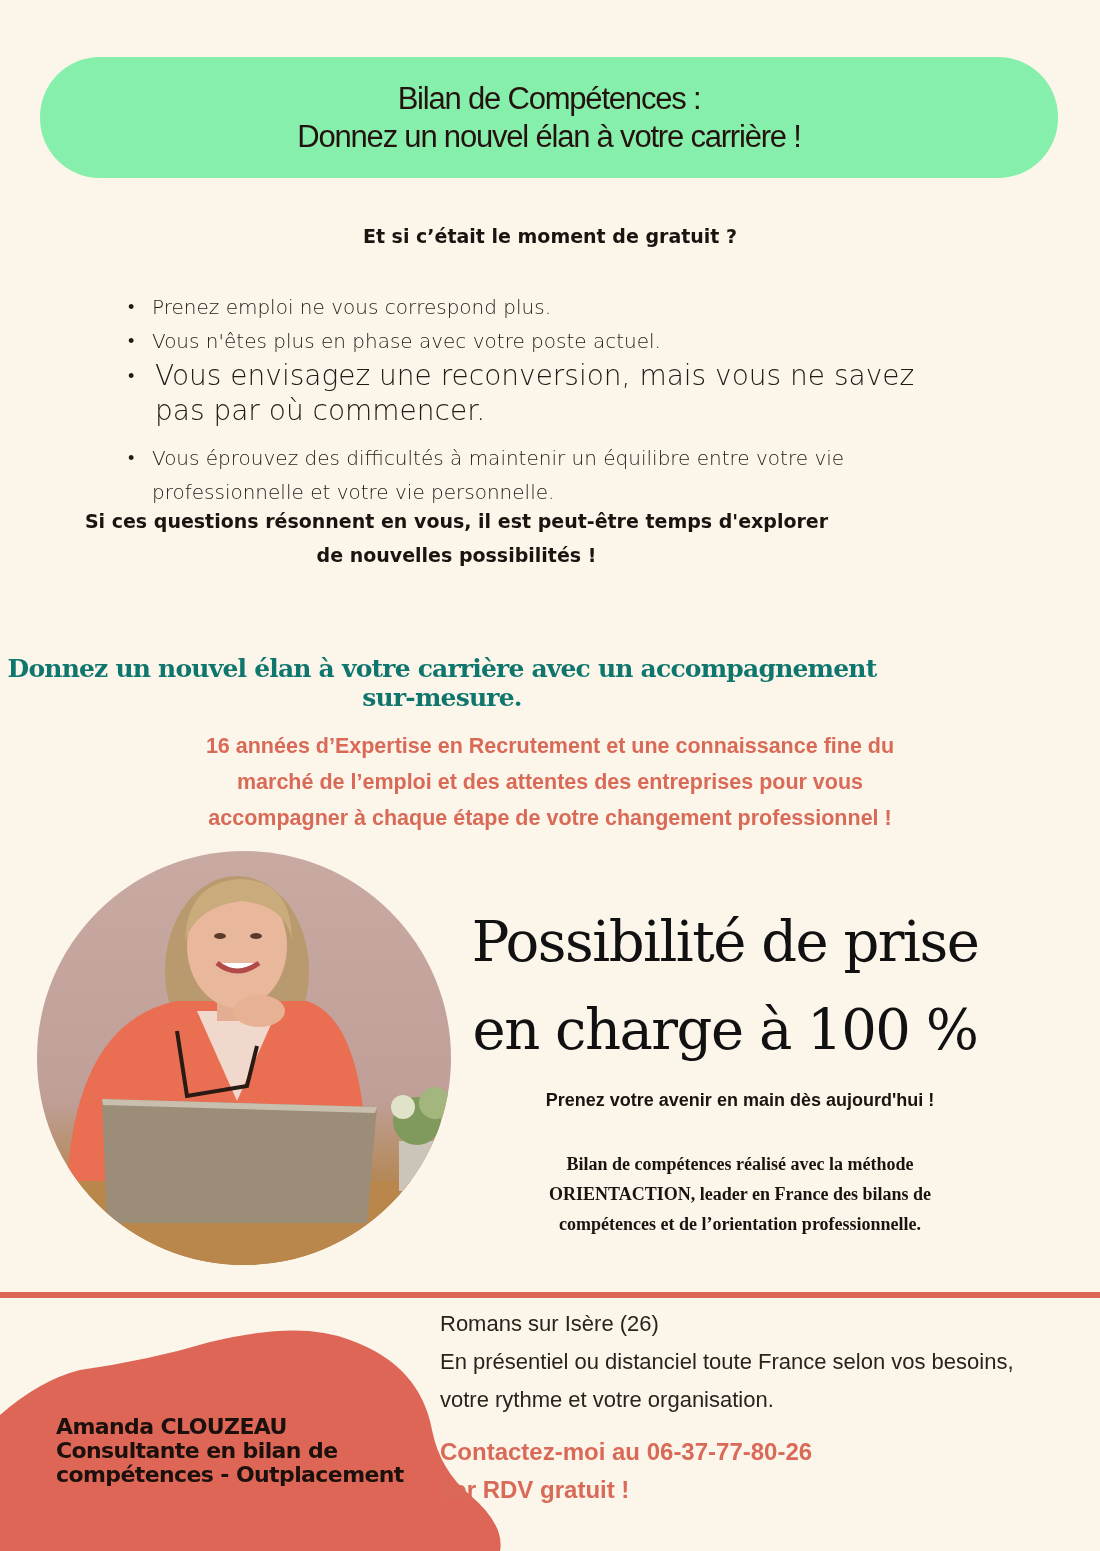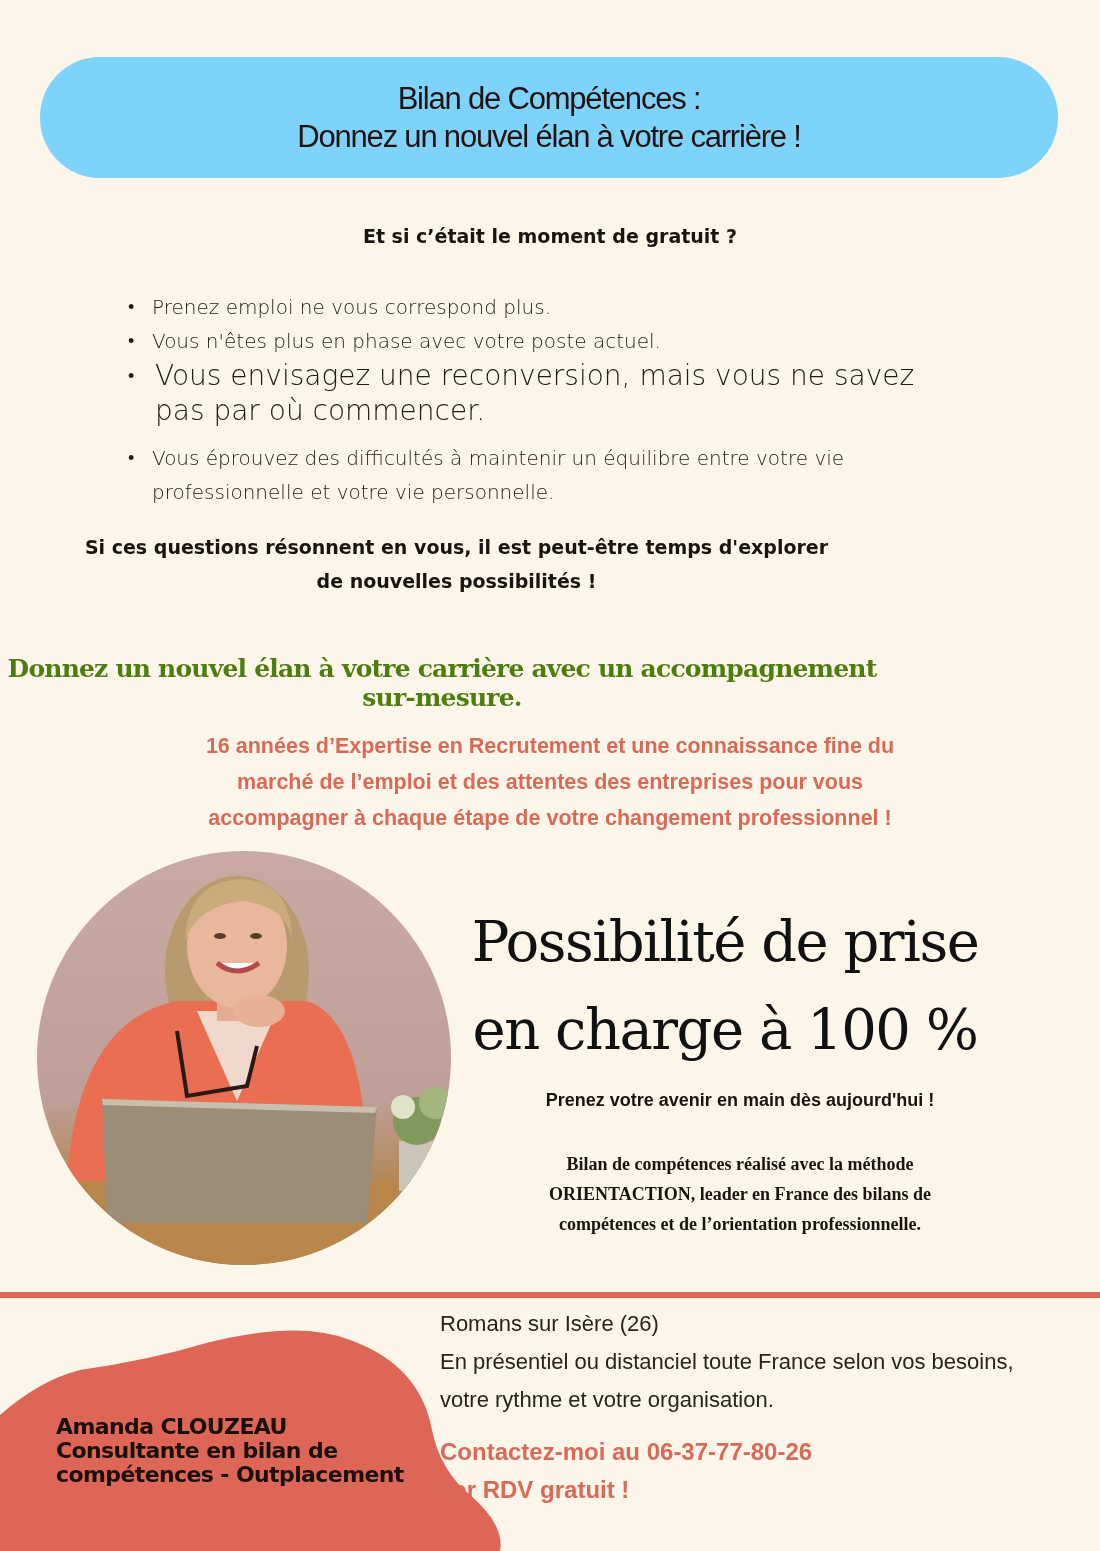"Bilan de Compétences :" .banner { background: #7dd3fc -> #86efac }
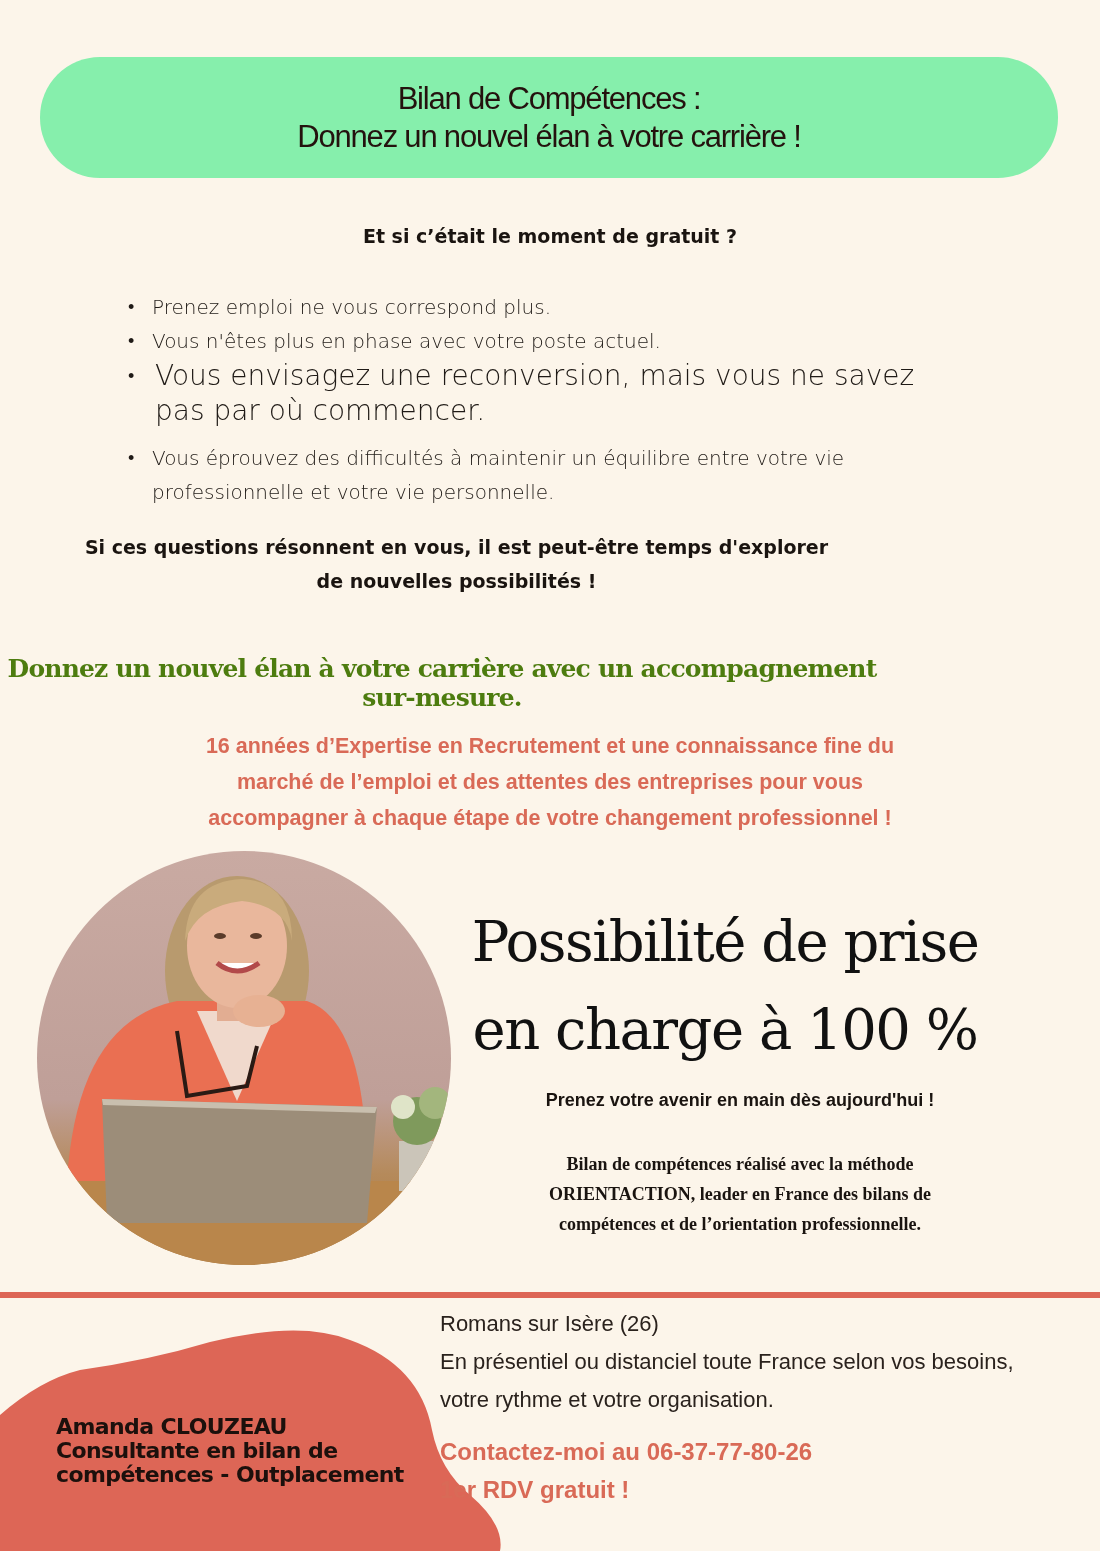"Si ces questions résonnent en" .resonate { top: 530px -> 504px }
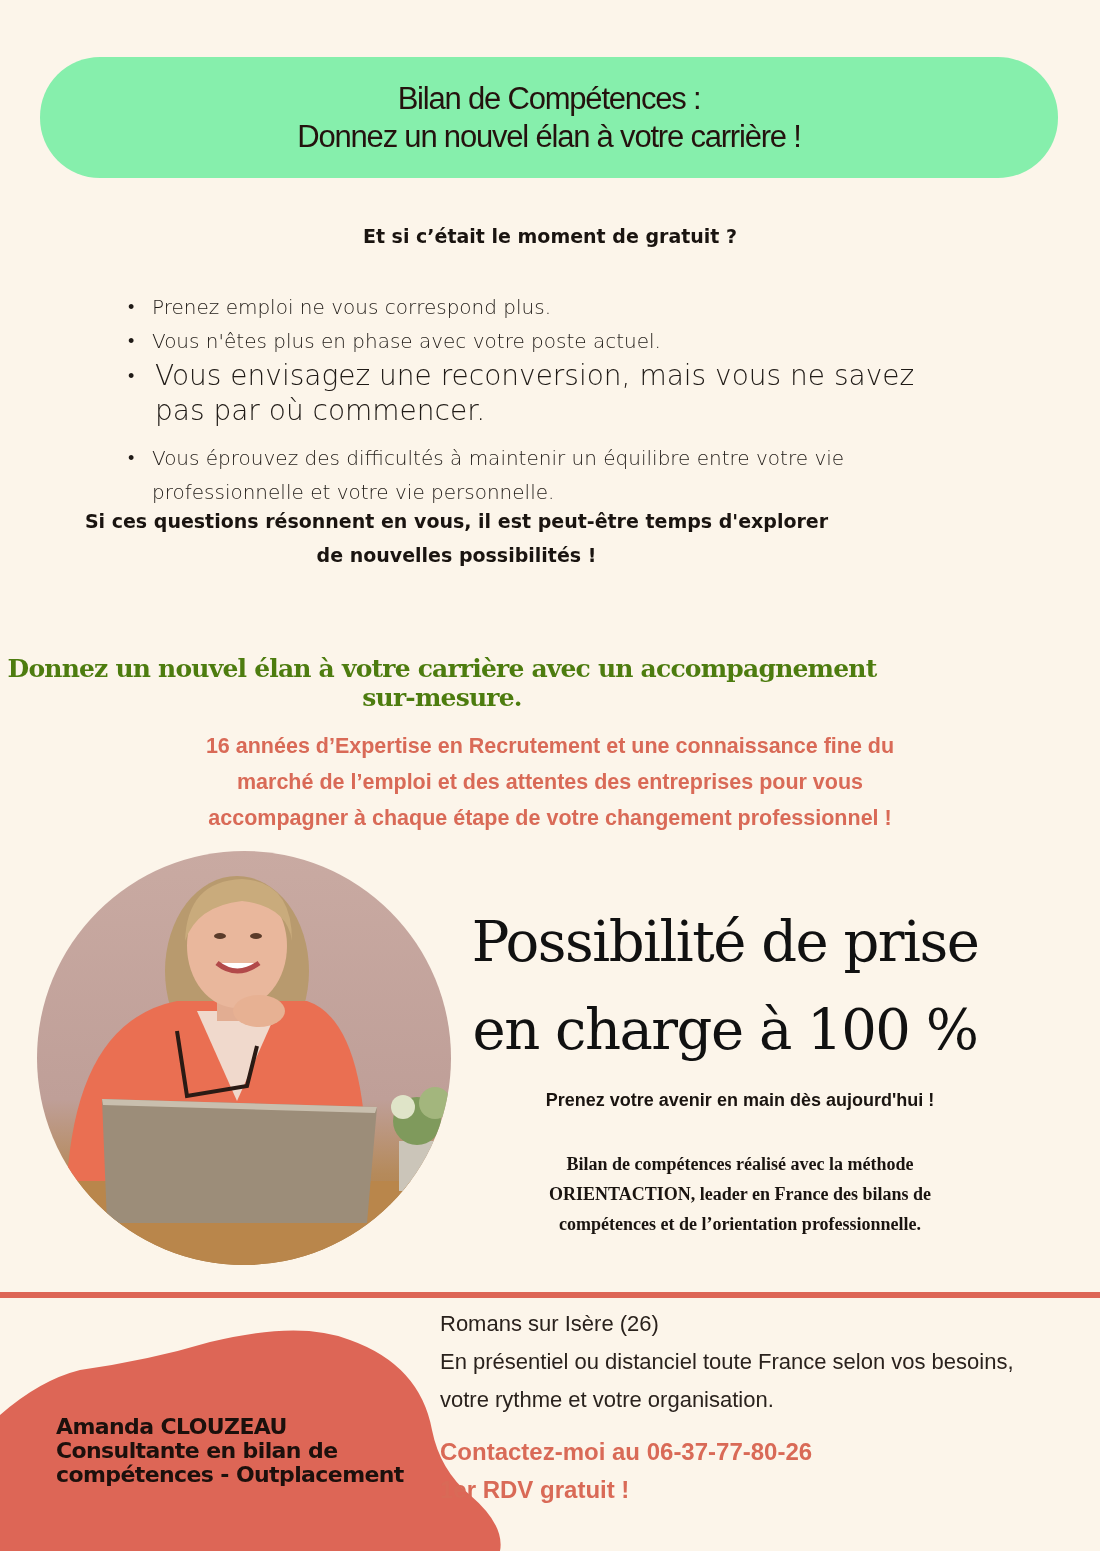"Donnez un nouvel élan à votre carrière avec" .tagline { color: #4d7c0f -> #0f766e }
